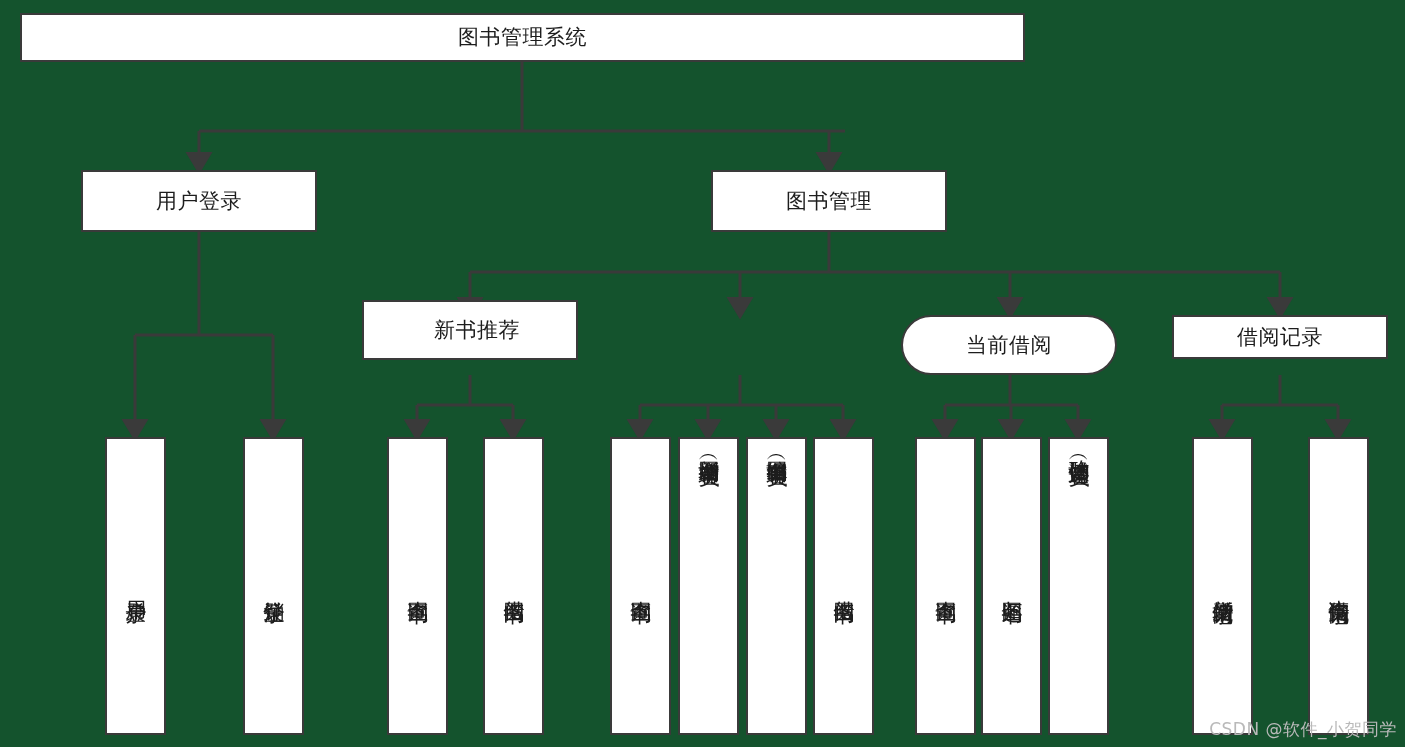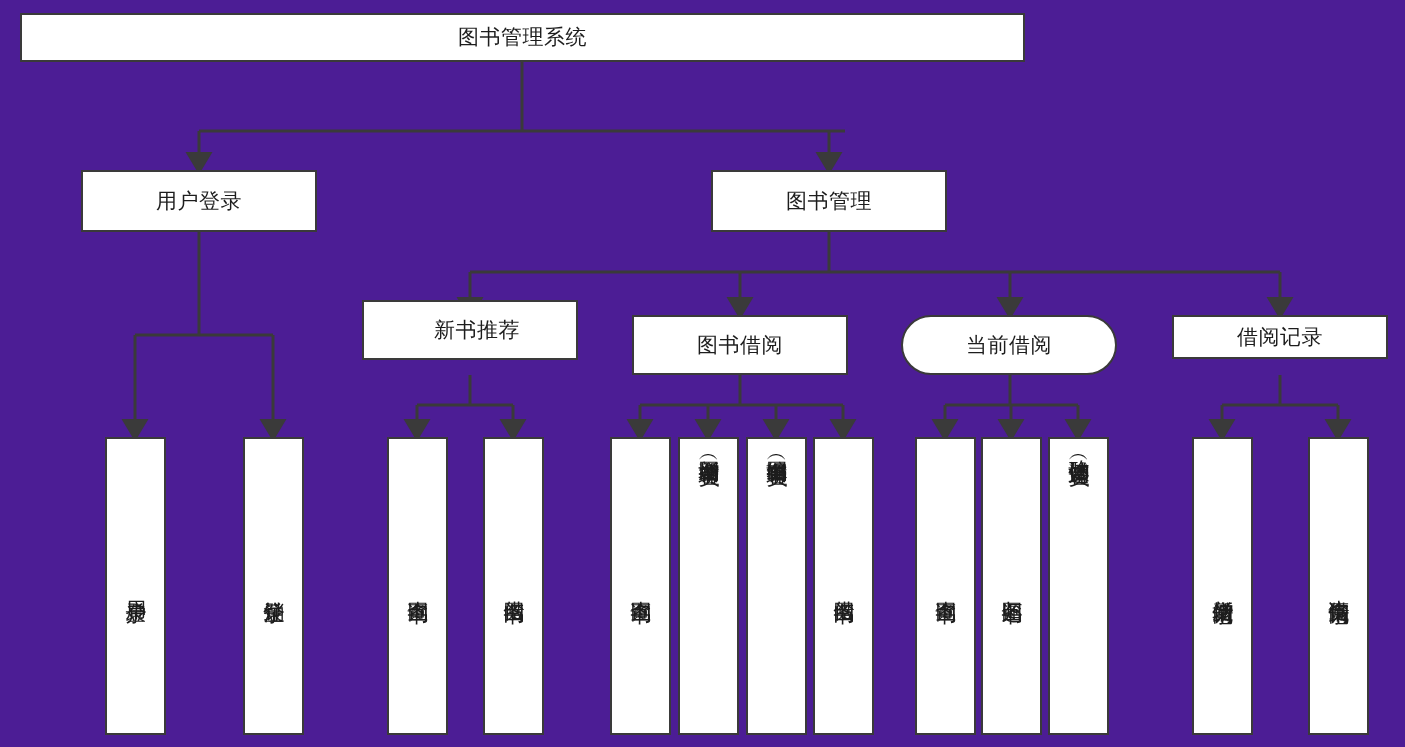"图书管理系统" #diagram-root { background: #4c1d95 -> #14532d }
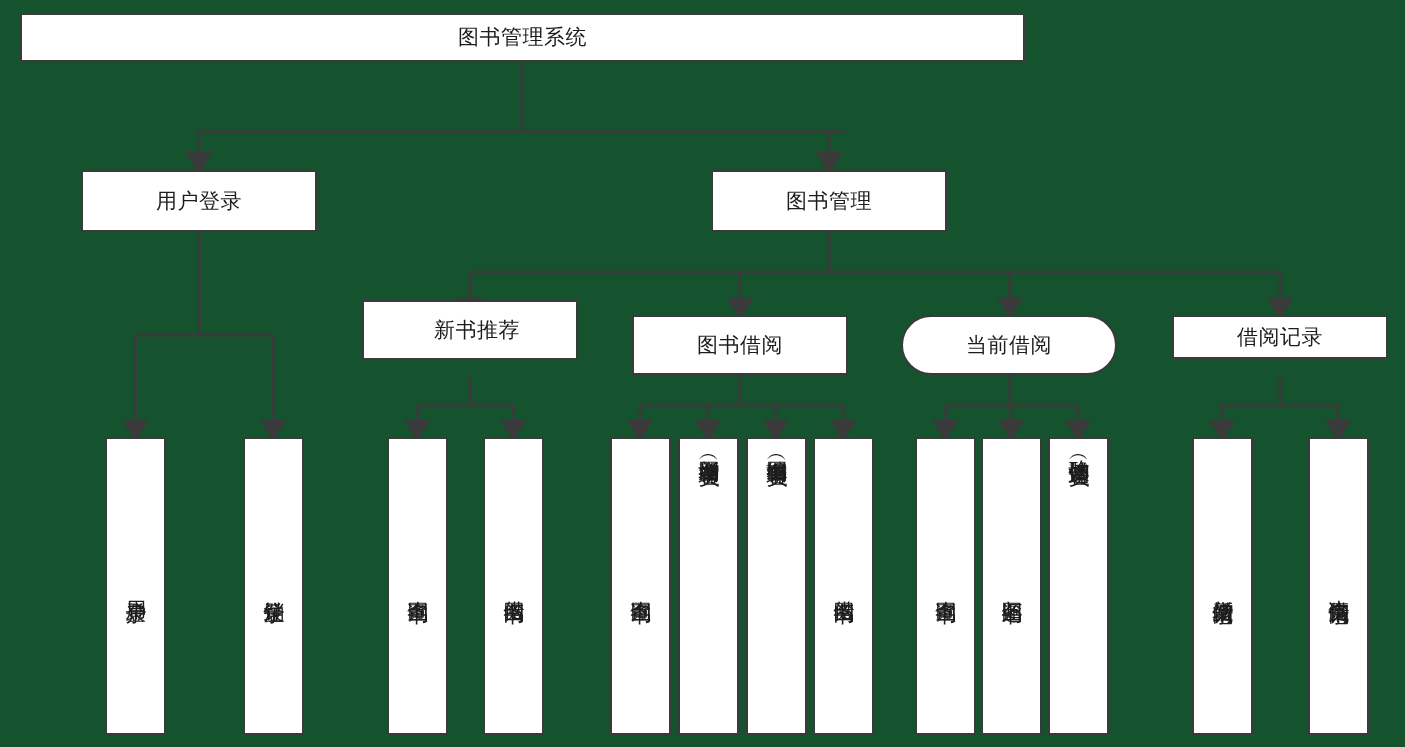"图书借阅" div.node { html: <div> <span>图书借阅</span> </div> -> none }
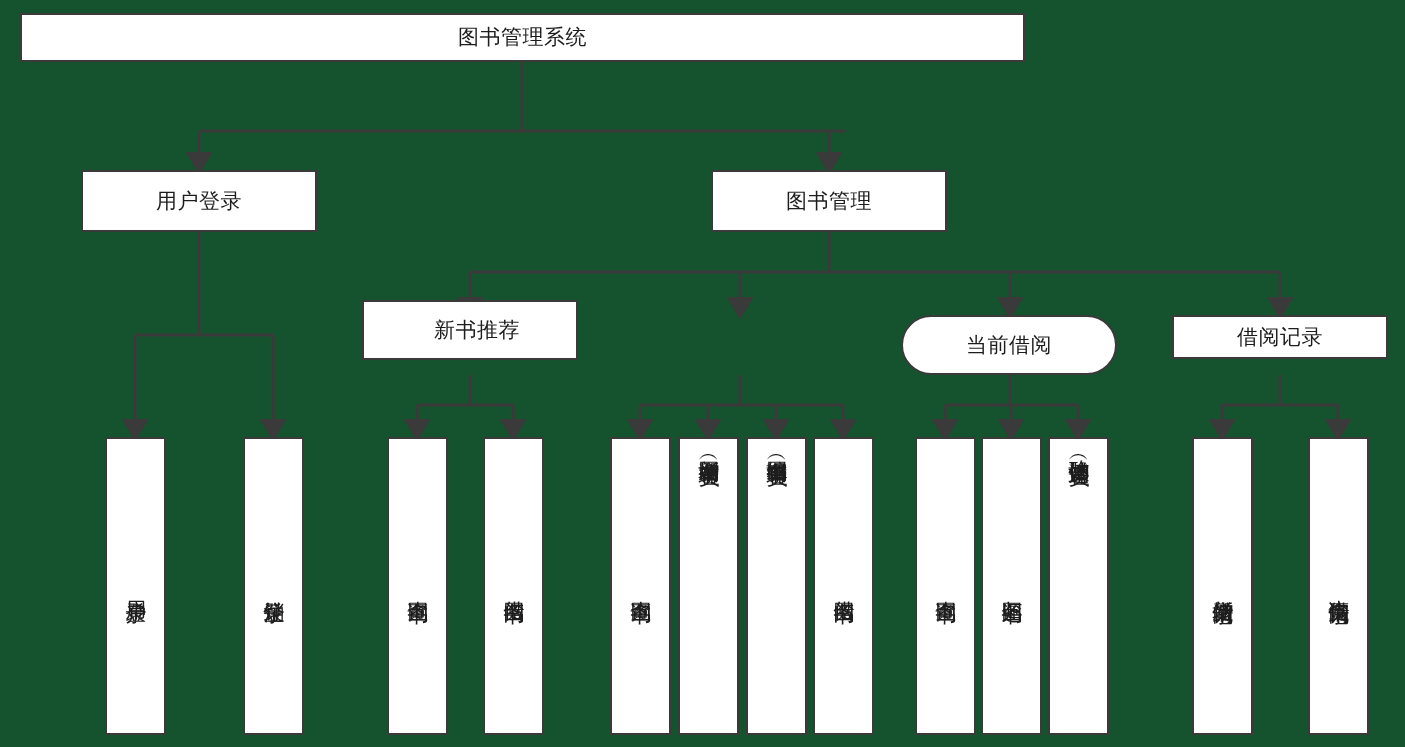"CSDN @软件_小贺同学" div { html: none -> <div>CSDN @软件_小贺同学</div> }
